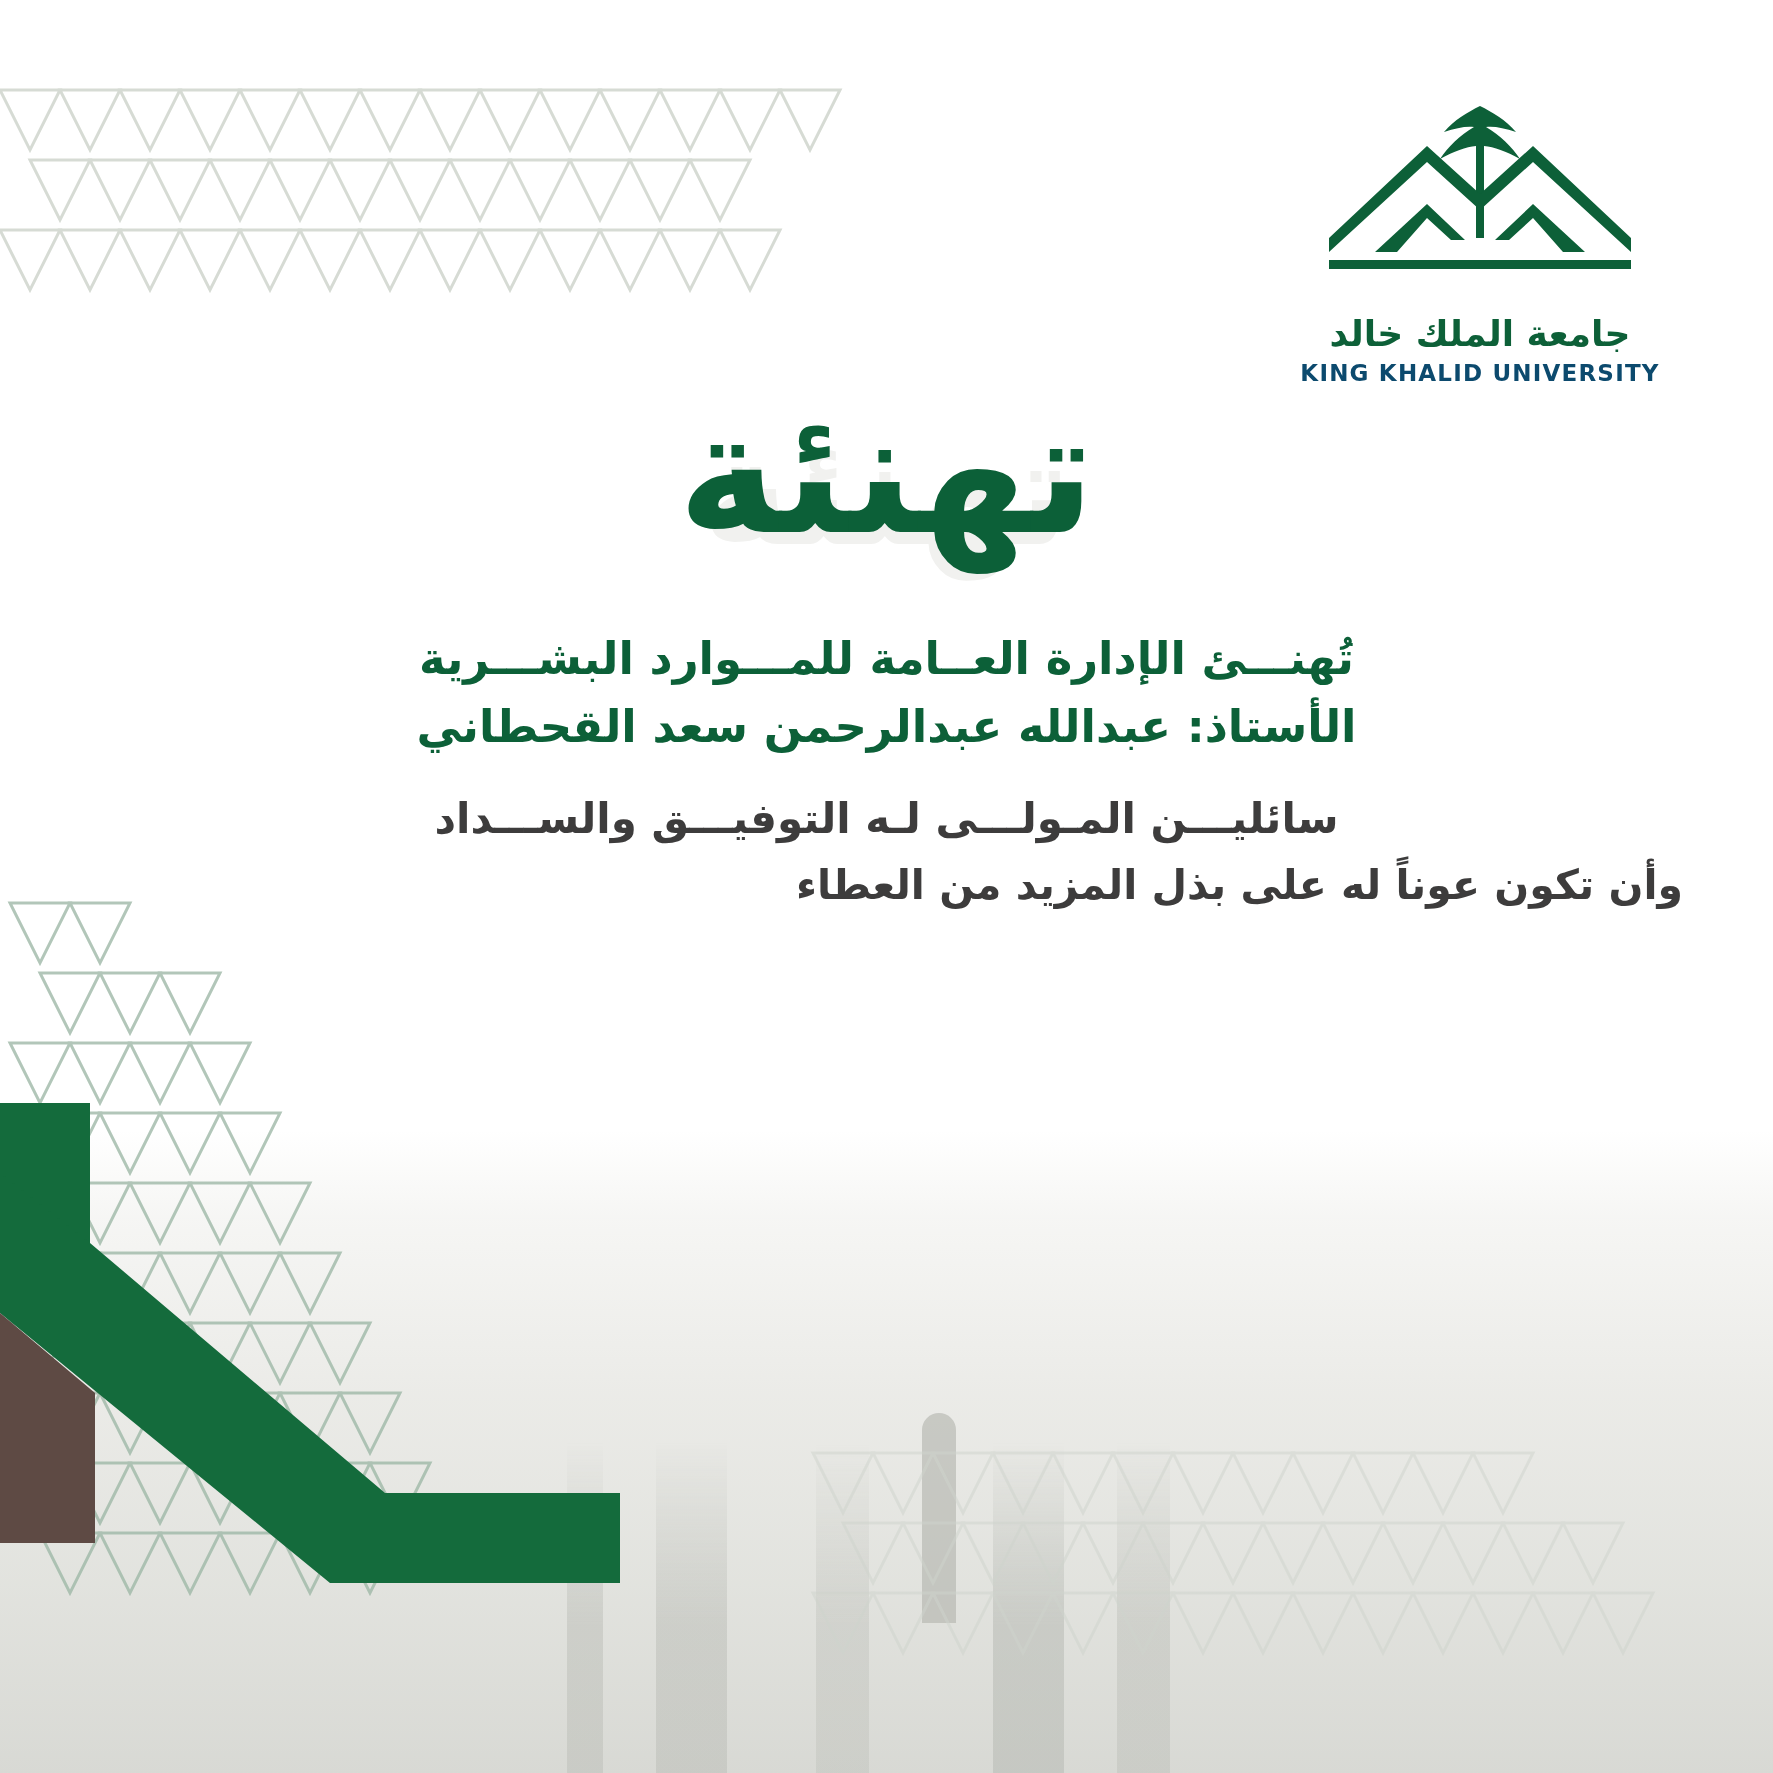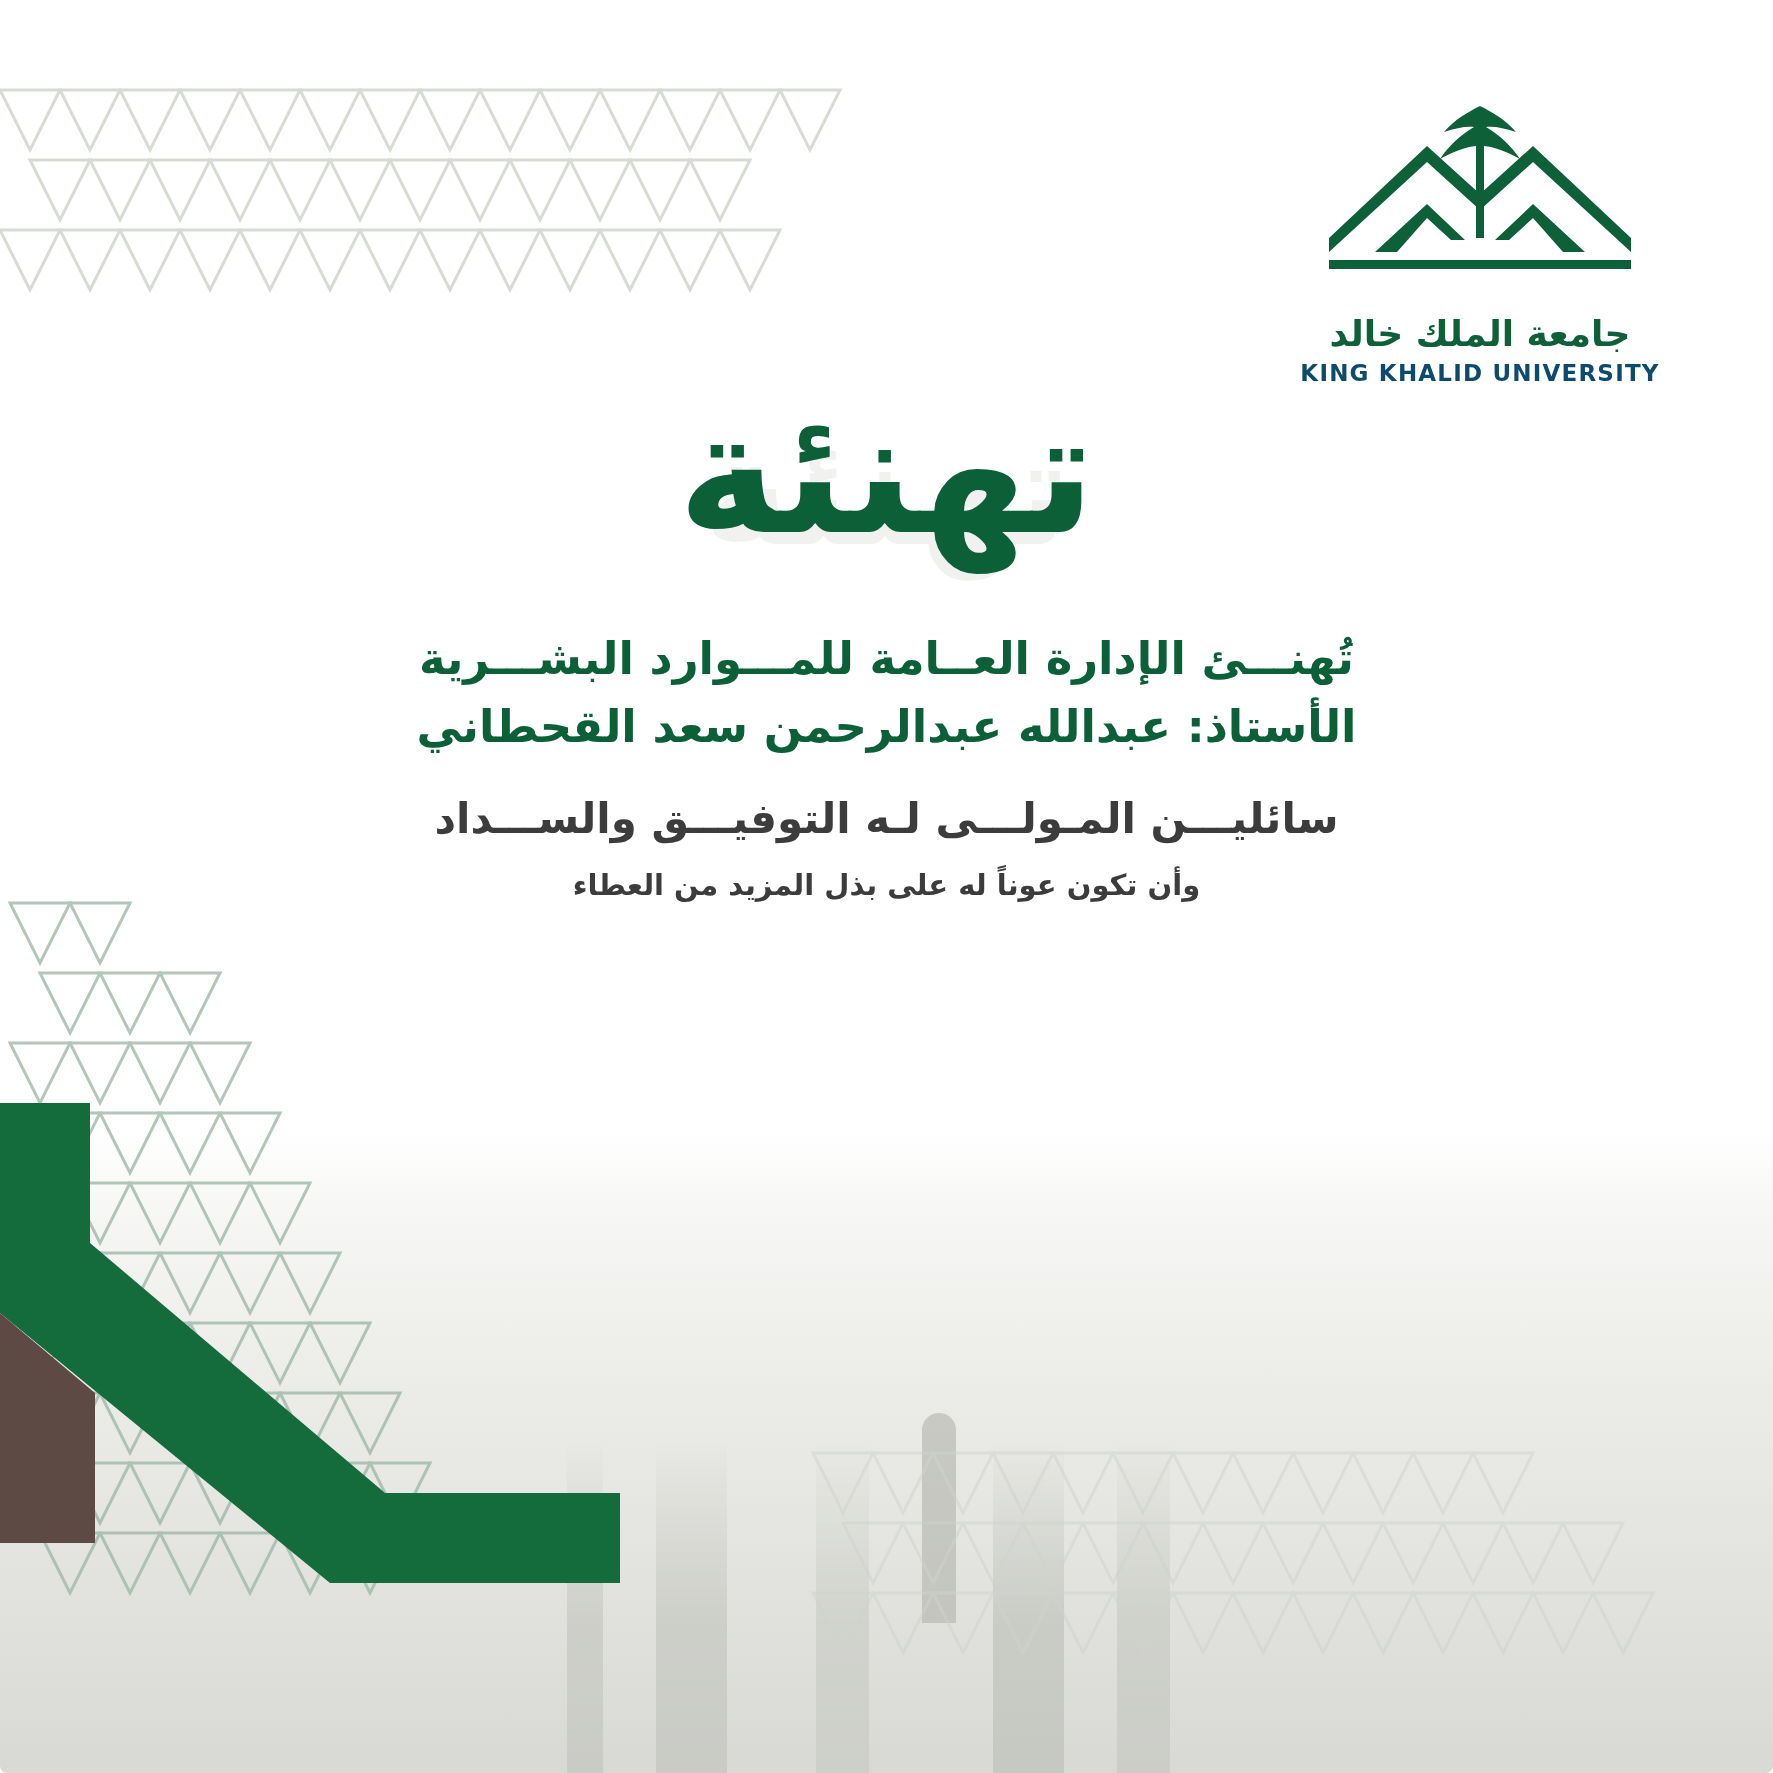"جامعة الملك خالد" #poster { border-radius: 7px -> none }
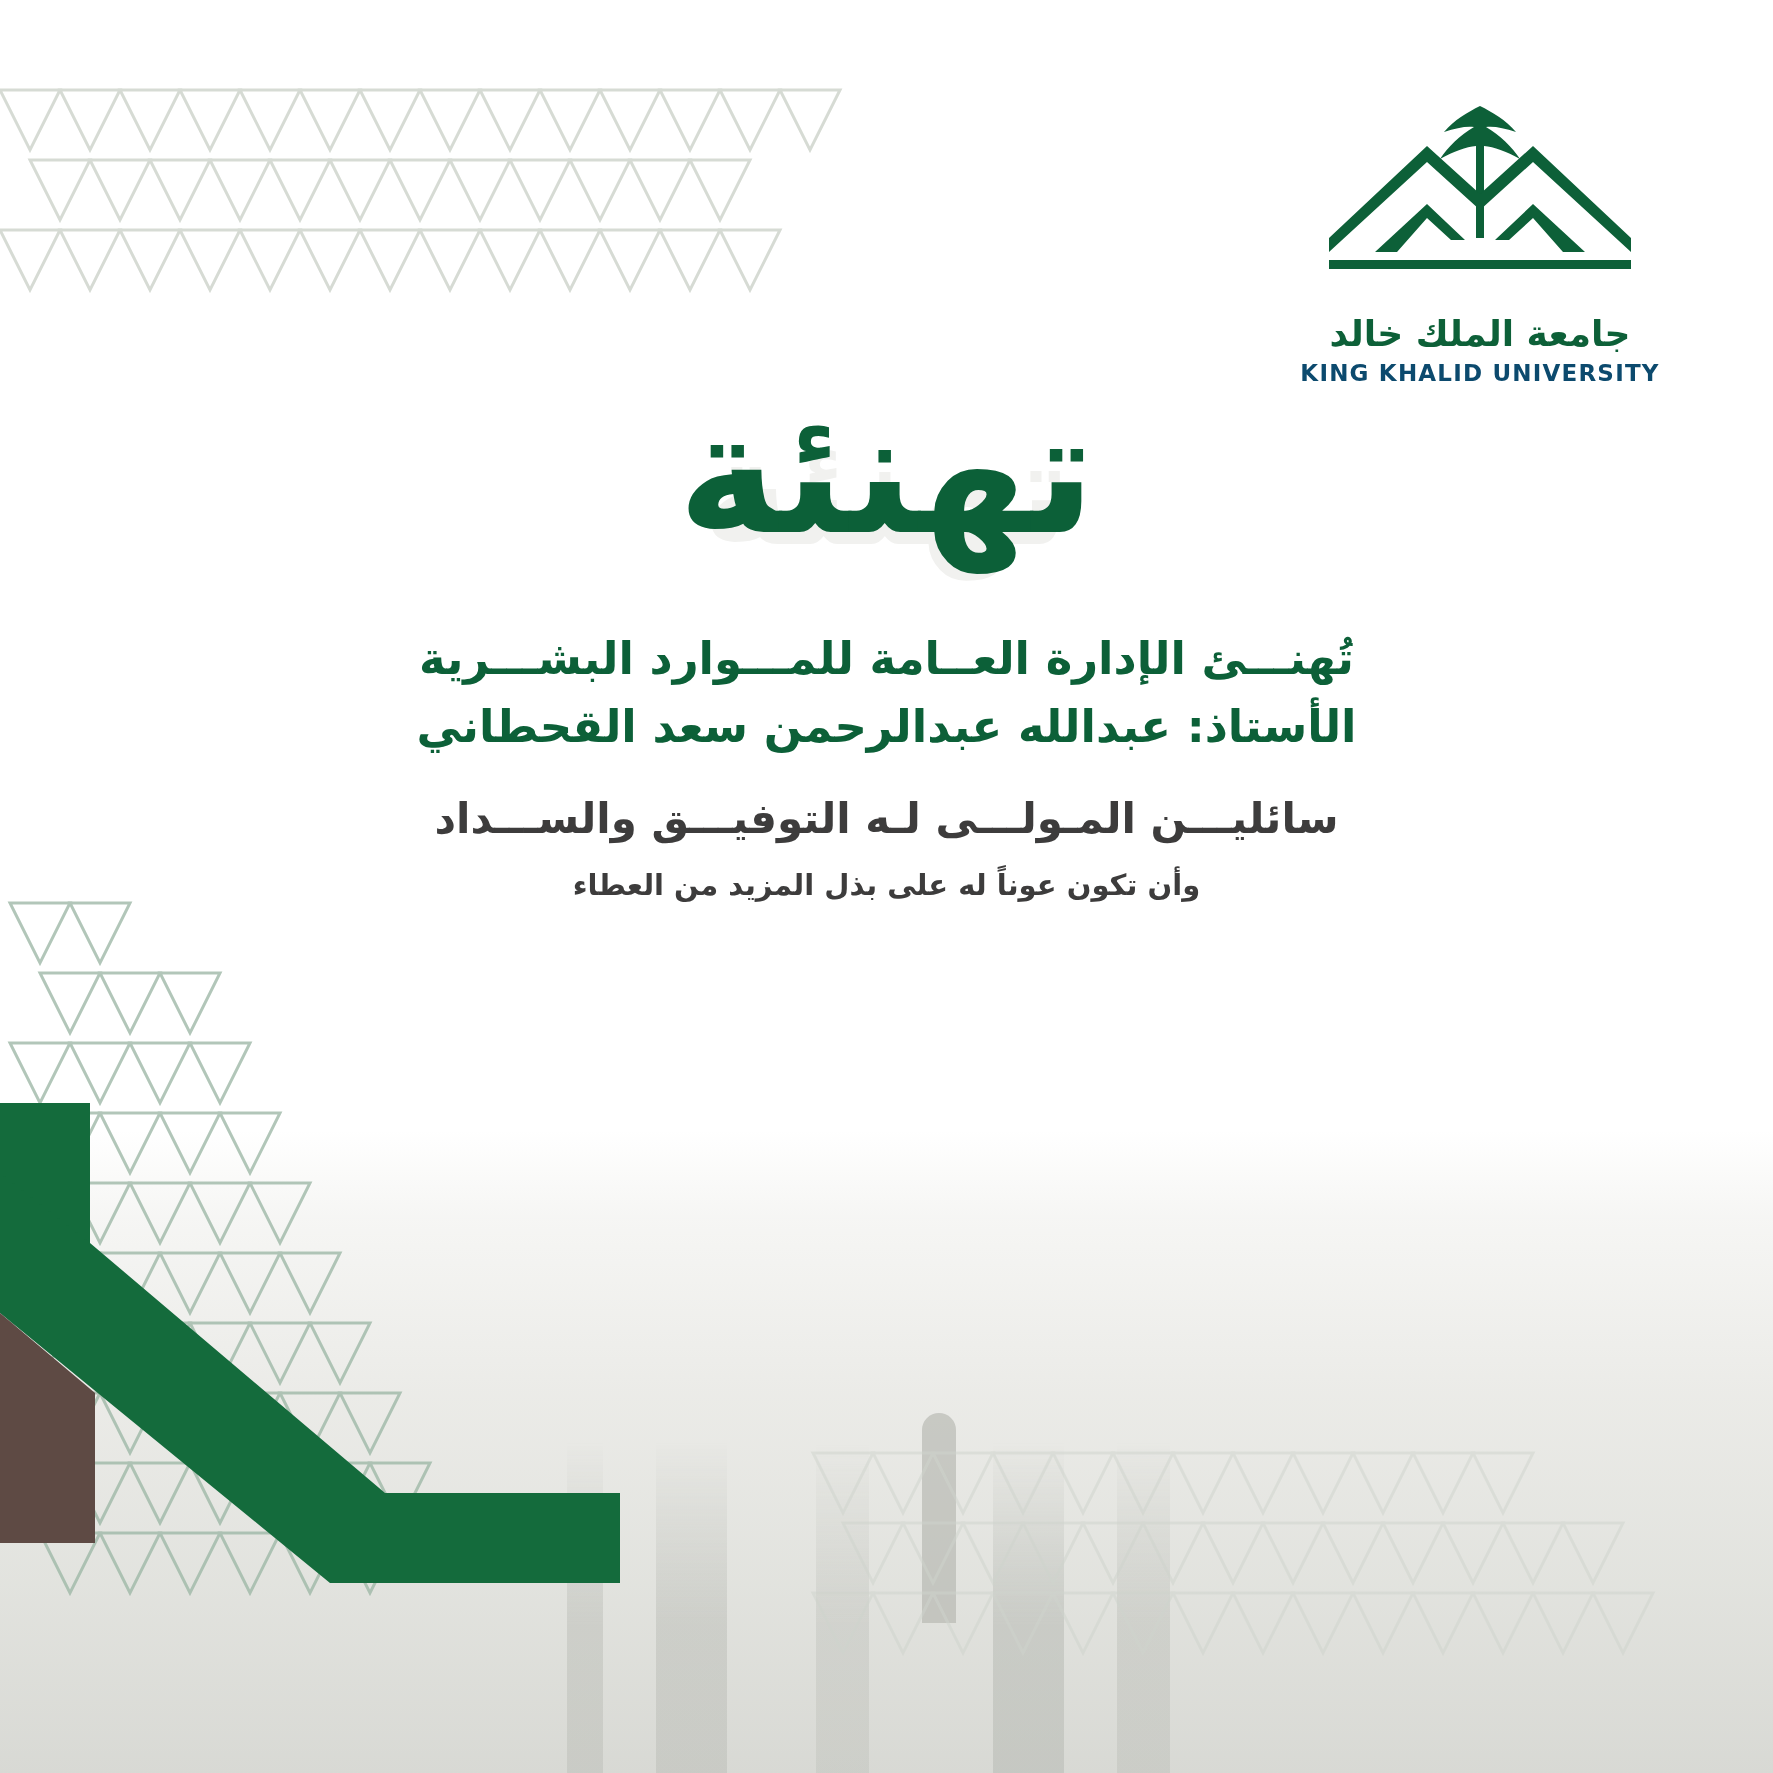"وأن تكون عوناً له على" .line-sub2 { font-size: 29px -> 41px; margin-top: 13px -> 4px; text-align: none -> right }
